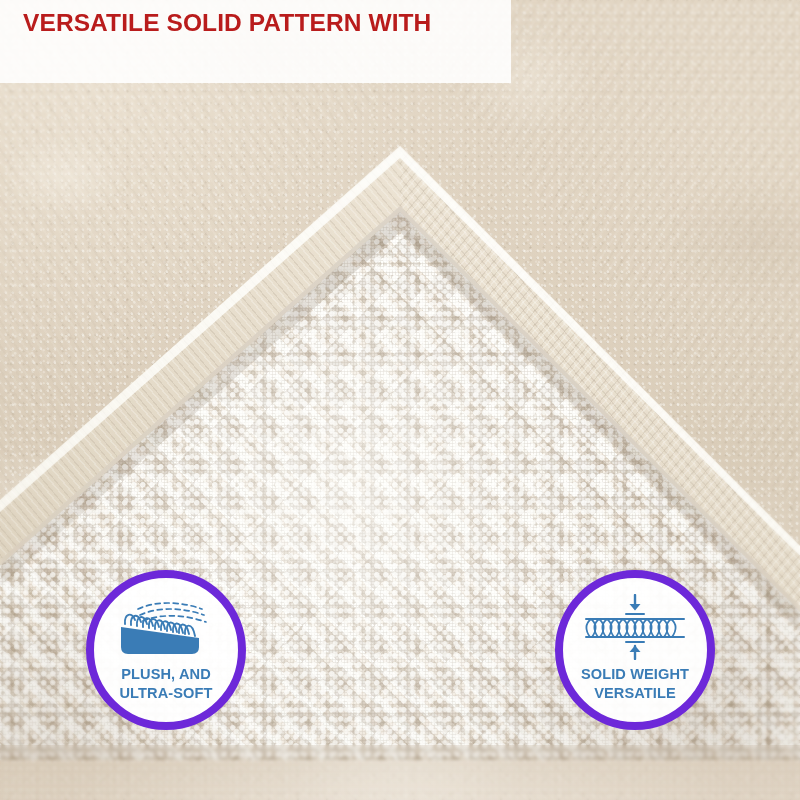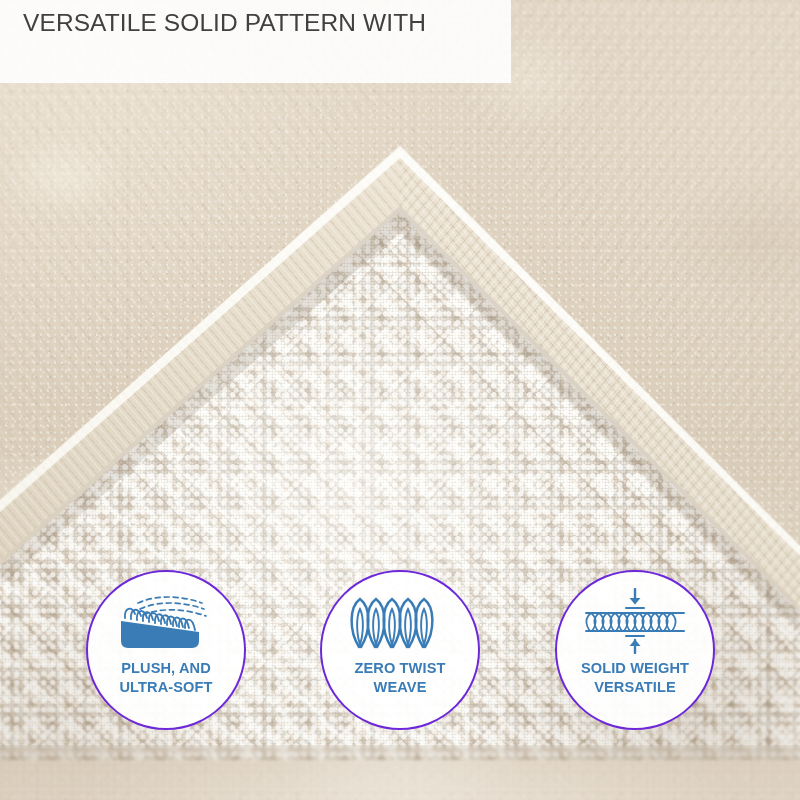"VERSATILE SOLID PATTERN WITH" .headline-line { color: #404040 -> #b91c1c; font-weight: normal -> bold }
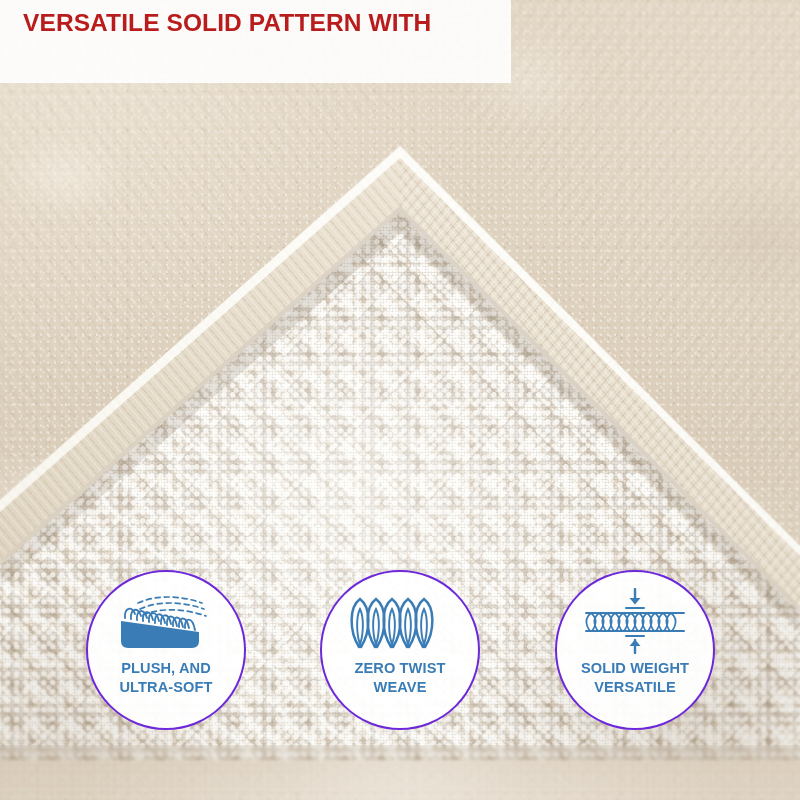"PLUSH, AND" .badge { border: 2px solid #6d28d9 -> 8px solid #6d28d9 }
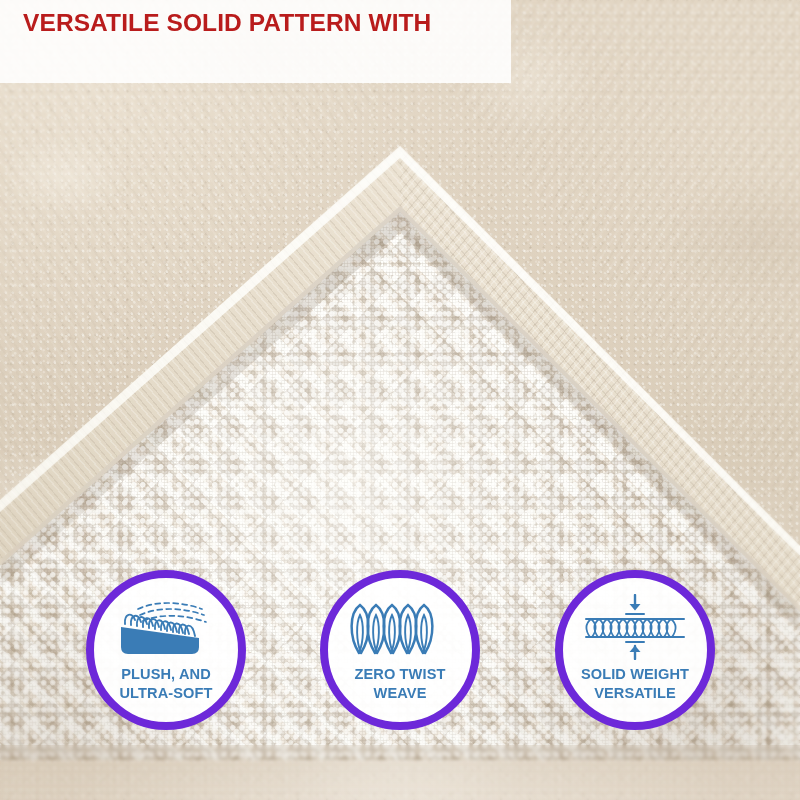"ZERO TWIST" div.badge { html: <div> <div> <svg> <g> <path></path> <path></path> <path></path> <path></path> <path></path> <path></path> <path></path> <path></path> <path></path> <path></path> </g> </svg> </div> <div> <div>ZERO TWIST</div> <div>WEAVE</div> </div> </div> -> none }
